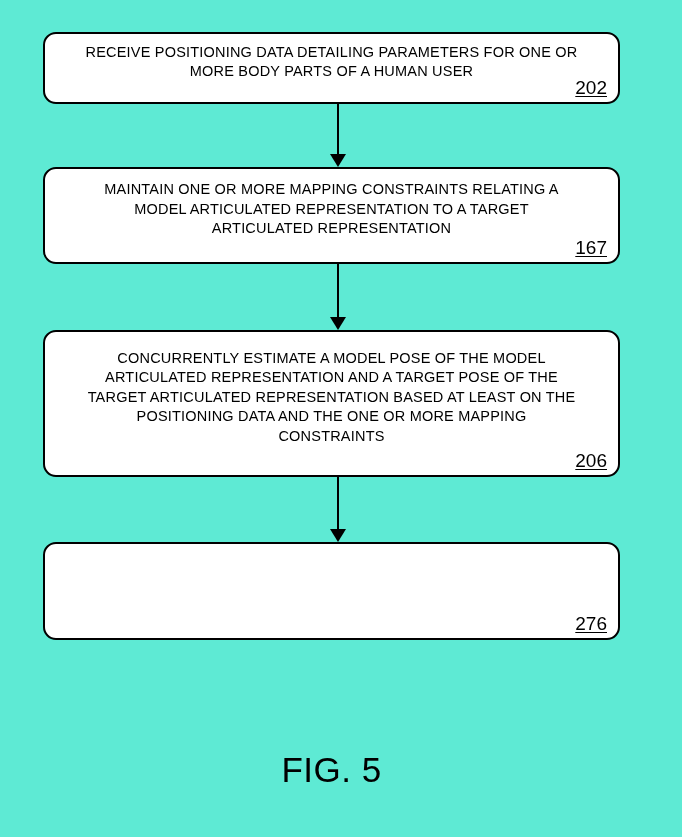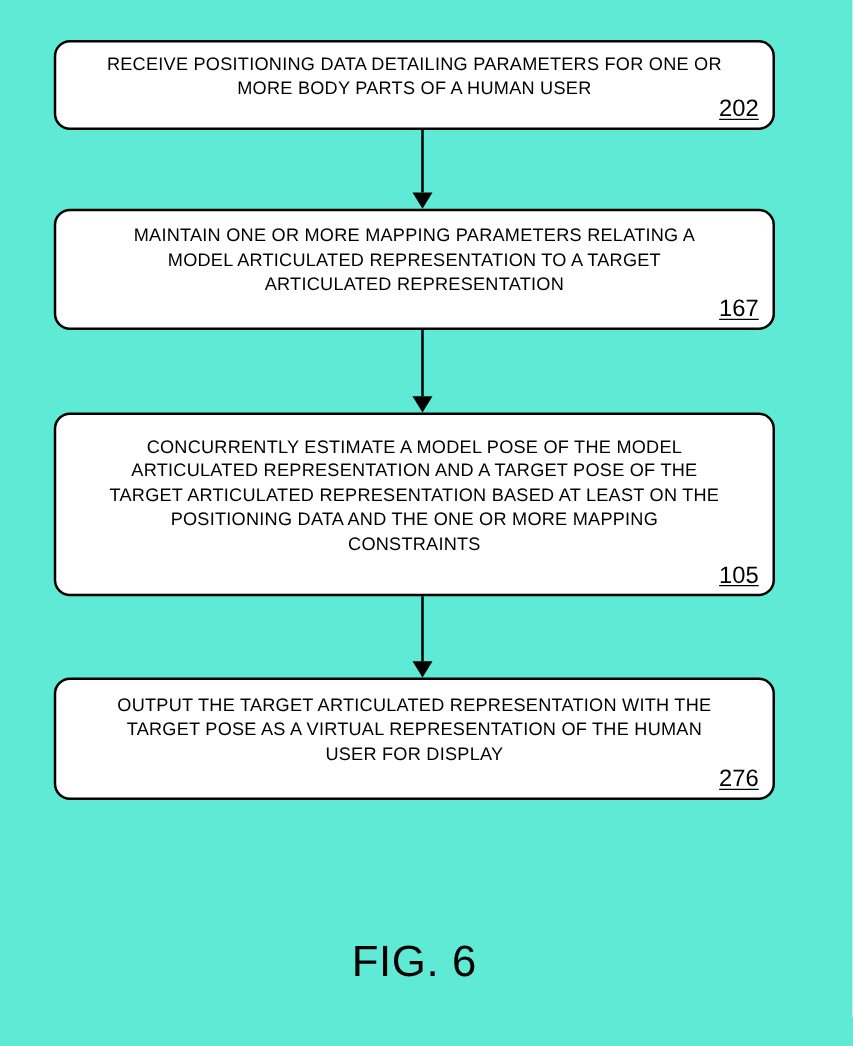"MAINTAIN ONE OR MORE MAPPING" div.box-text { text: PARAMETERS -> CONSTRAINTS }
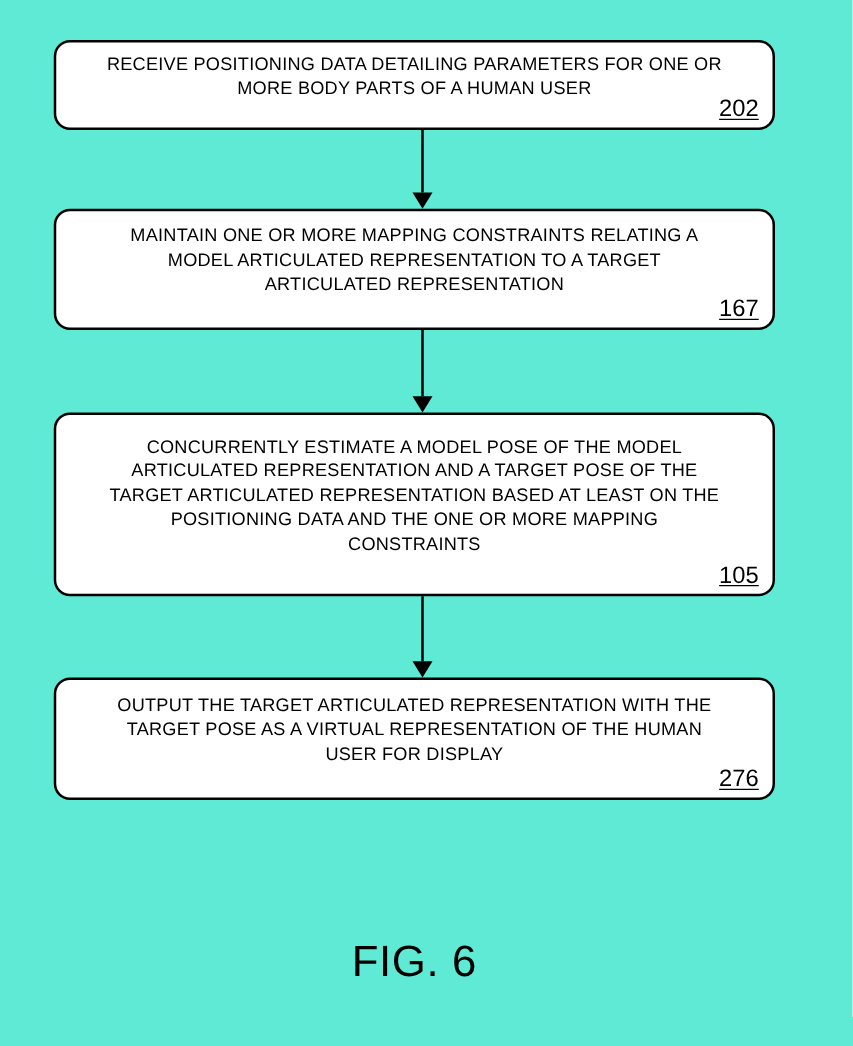"105" div.box-ref { text: 105 -> 206 }
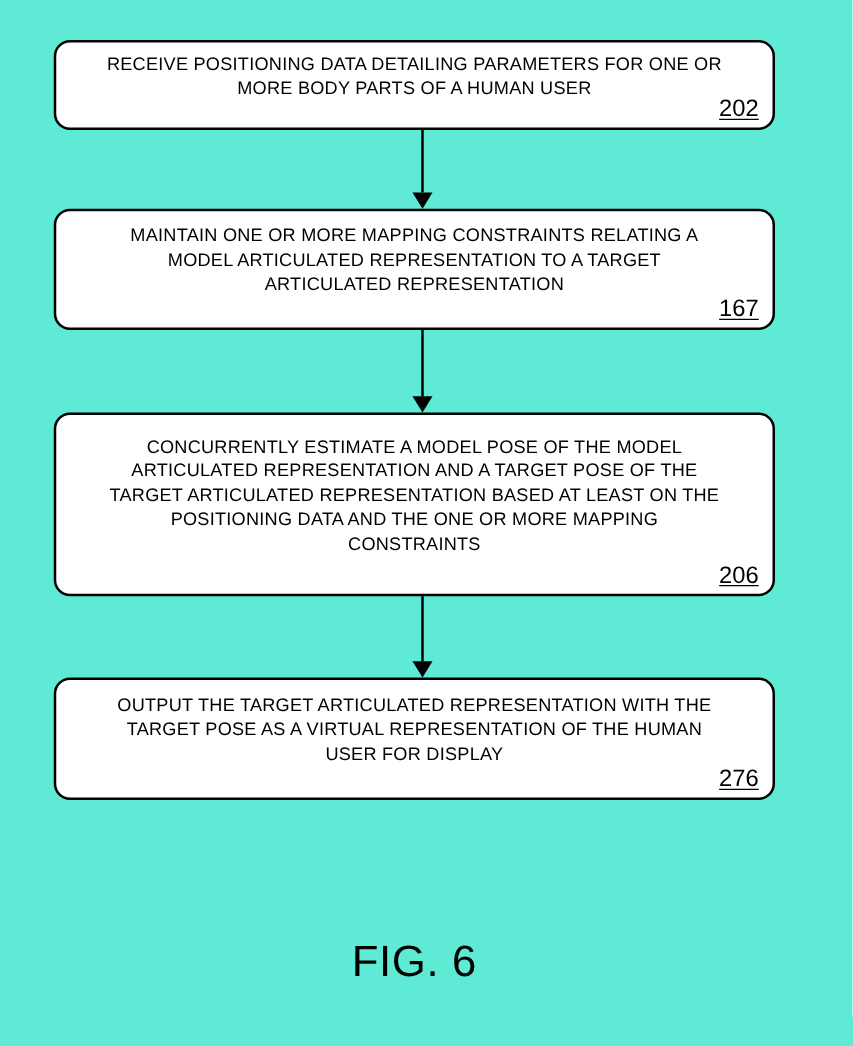"OUTPUT THE TARGET ARTICULATED" div.box-text { html: <div>OUTPUT THE TARGET ARTICULATED REPRESENTATION WITH THE TARGET POSE AS A VIRTUAL REPRESENTATION OF THE HUMAN USER FOR DISPLAY</div> -> none }
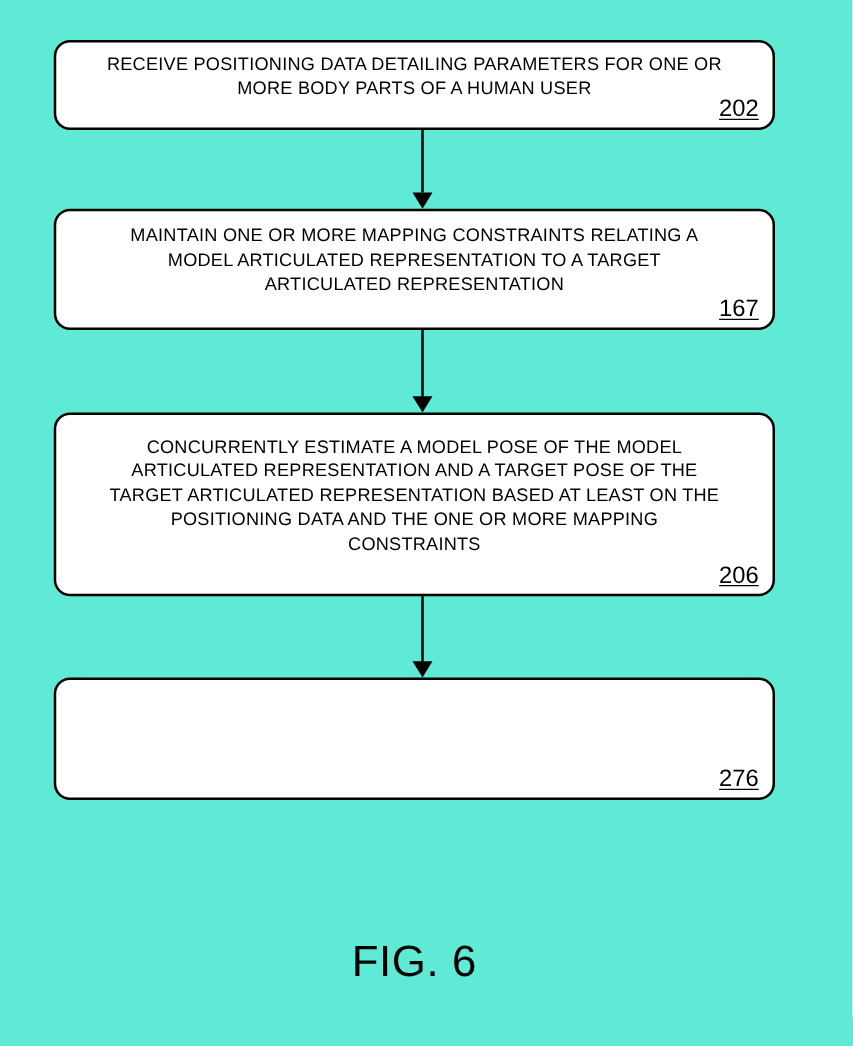"FIG. 6" div.fig-label { text: 6 -> 5 }
